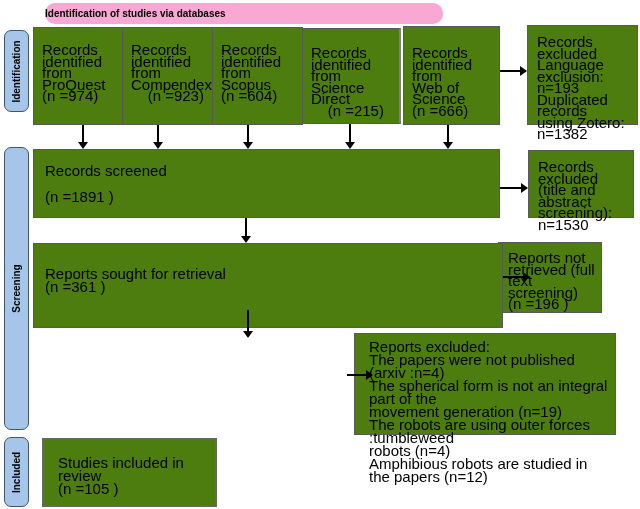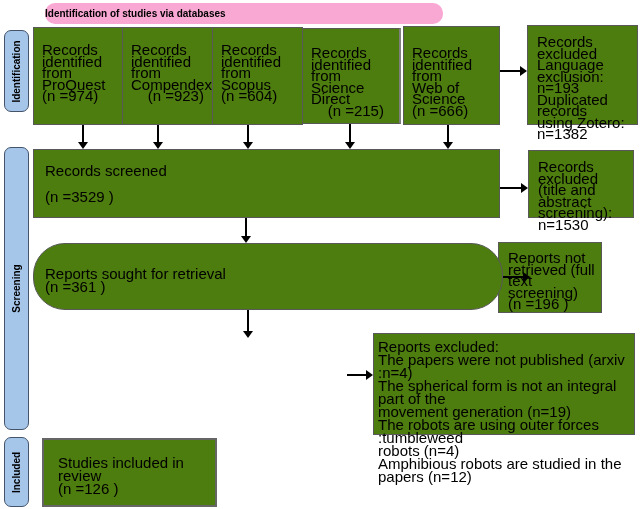"Records screened" div.box { text: 3529 -> 1891 }
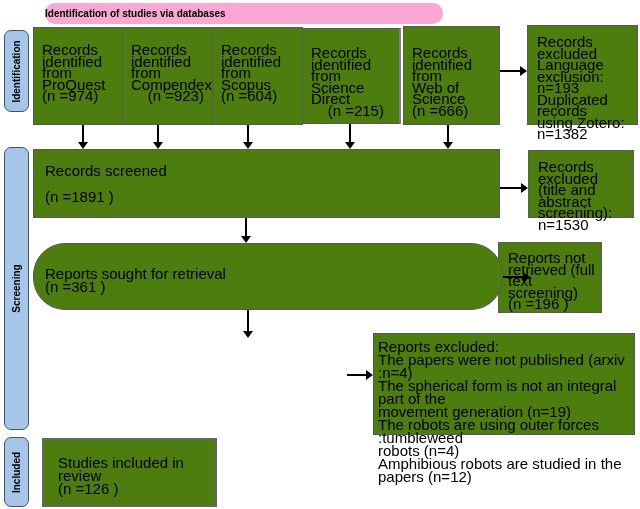"Reports sought for retrieval" div.box { border-radius: 32px -> none; height: 67px -> 85px }
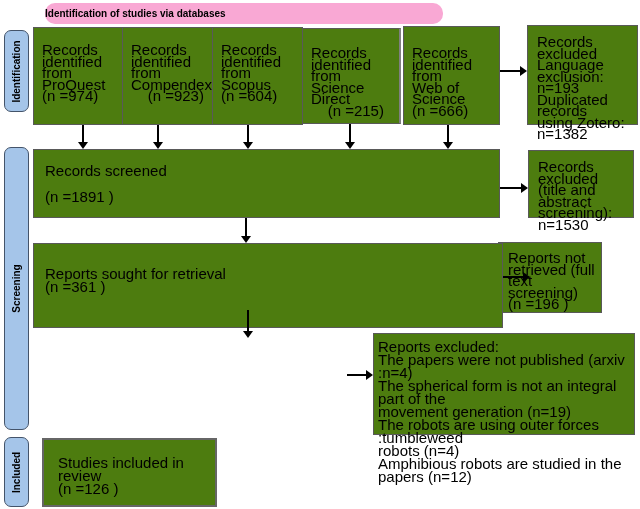"Reports excluded:" div.box { left: 373px -> 354px; padding: 6px 4px 0 4px -> 6px 4px 0 14px }
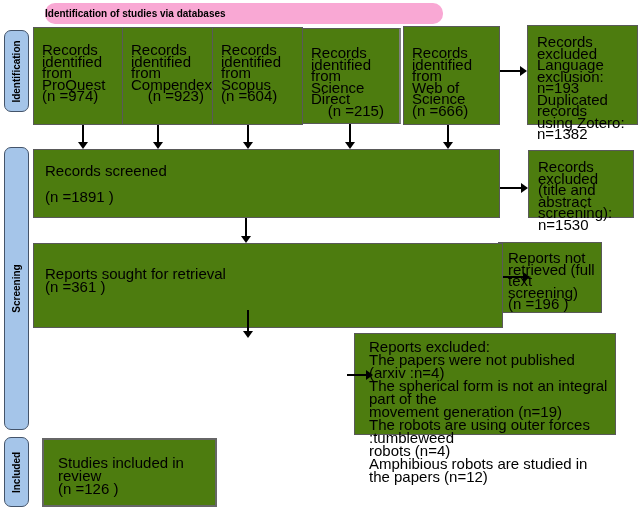"Studies included in review" div.box { text: 126 -> 105 }
